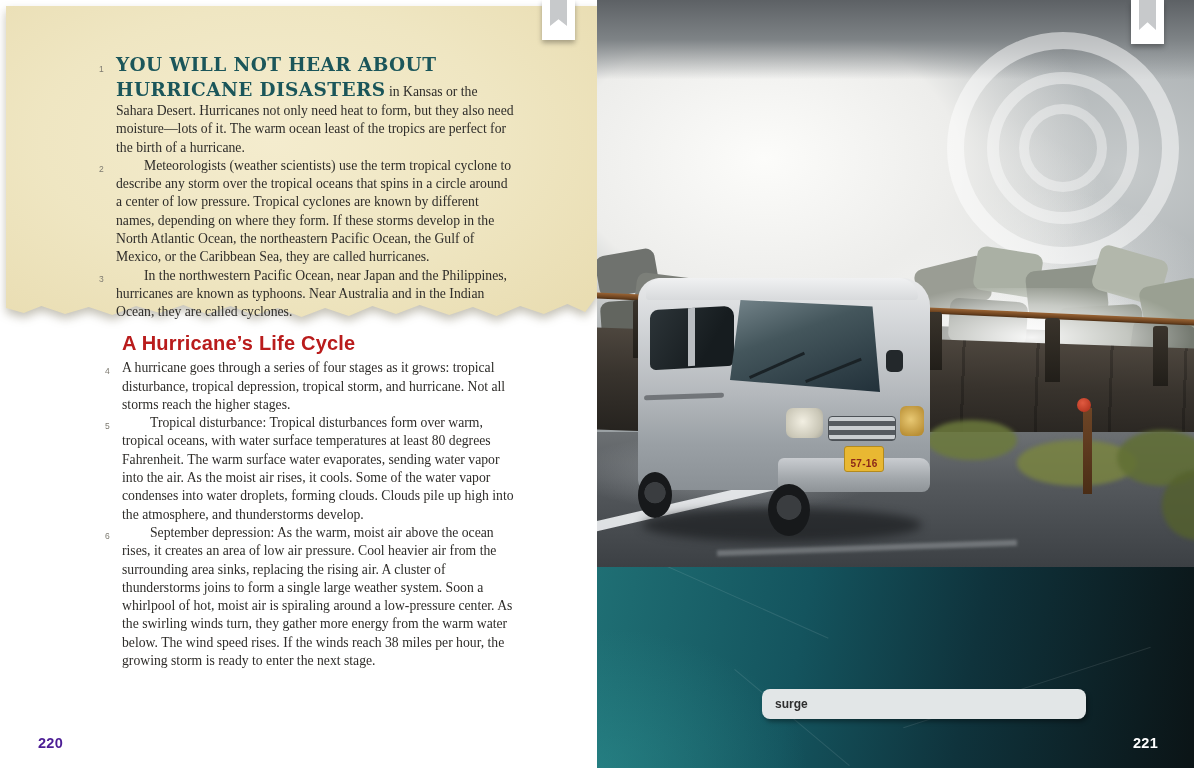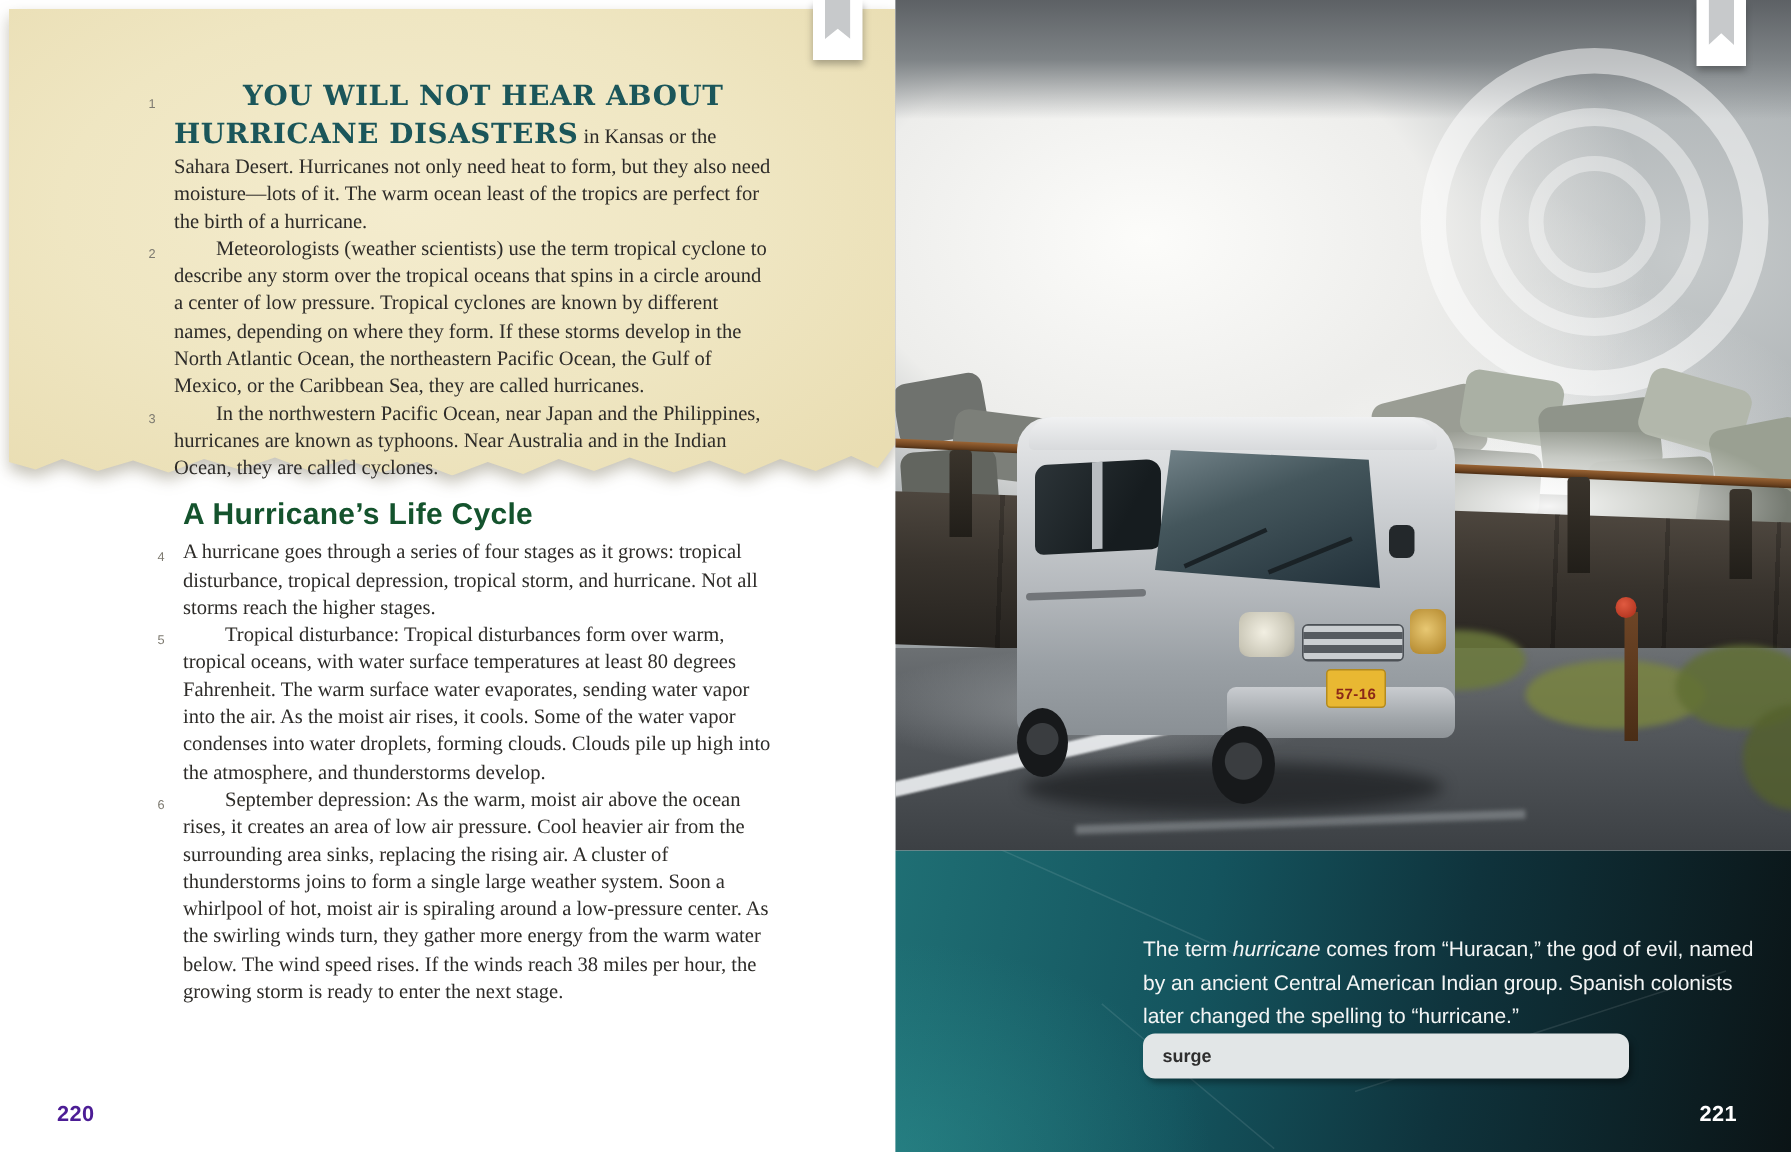"YOU WILL NOT HEAR ABOUT" .stencil-heading { margin-left: 46px -> none }
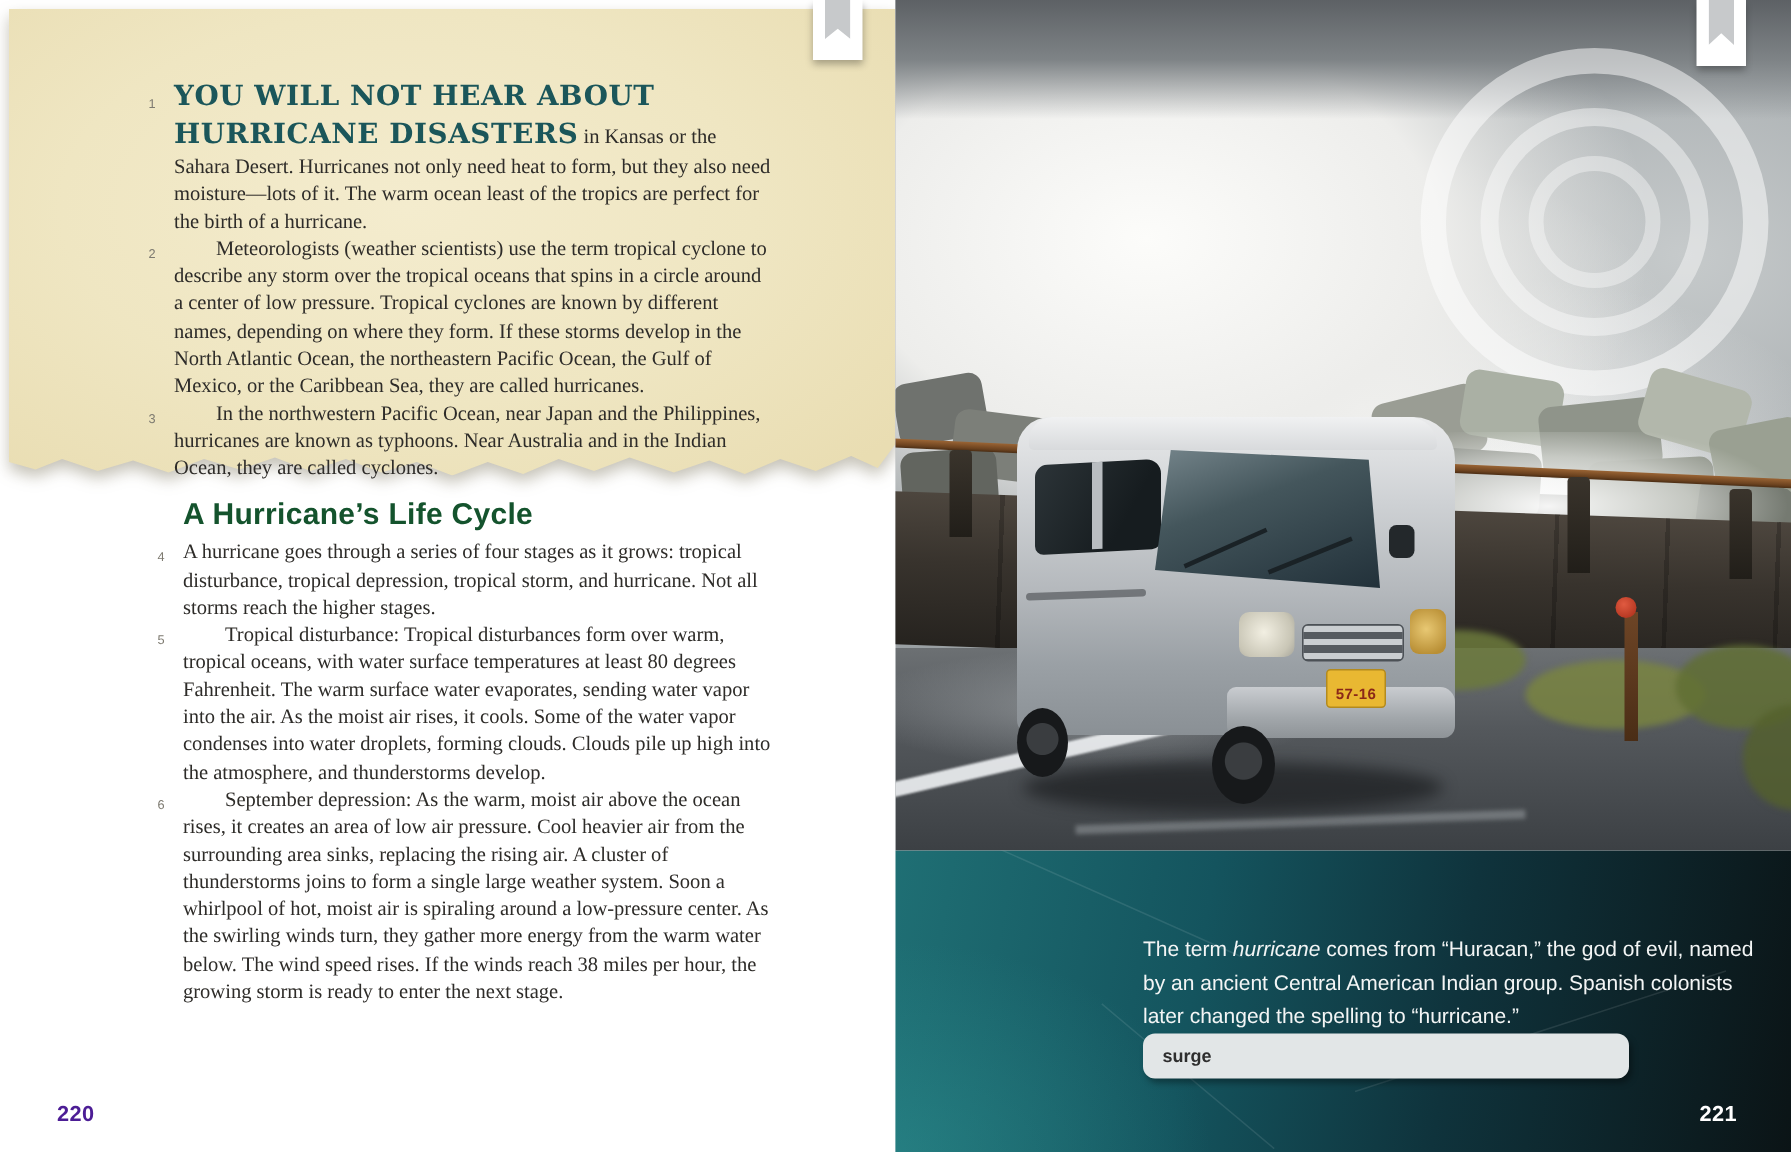"A Hurricane’s Life Cycle" .section-heading { color: #14532d -> #b91c1c }
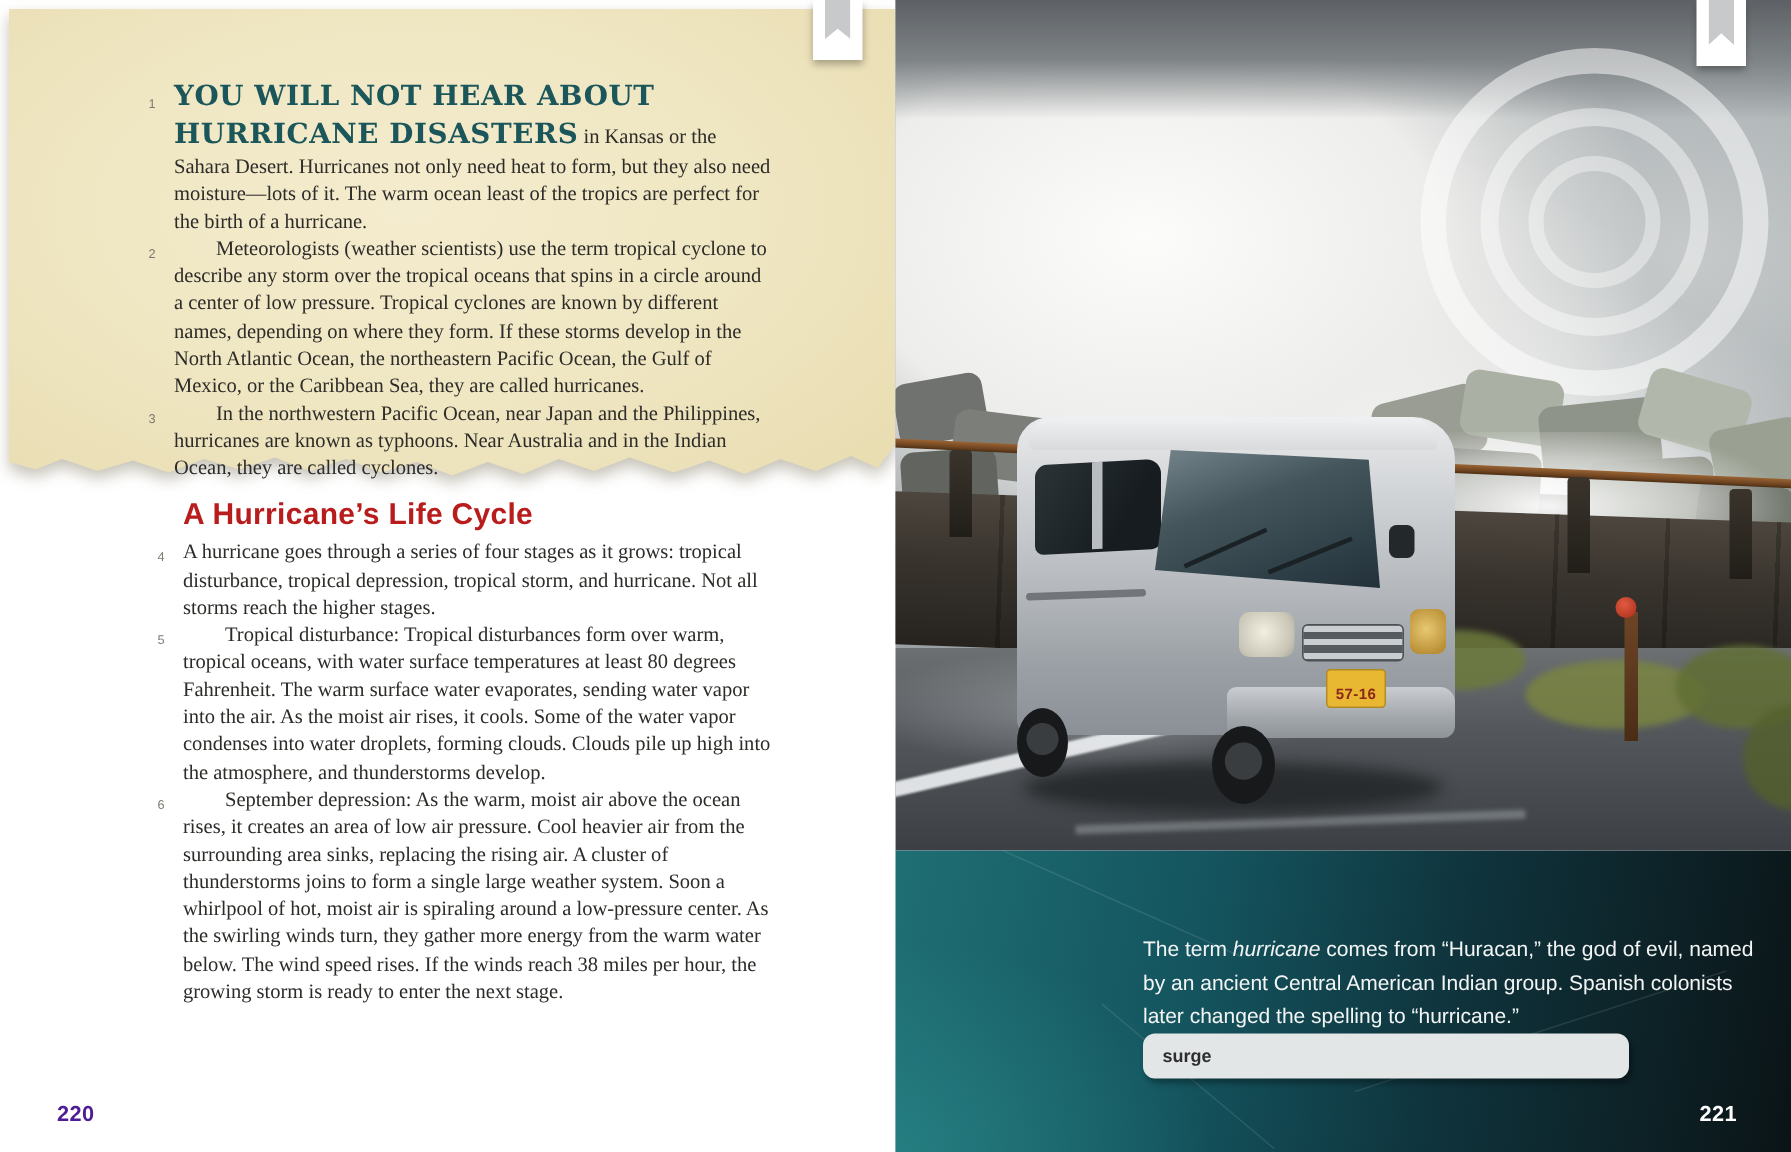"57-16" .van { margin-left: 40px -> none }
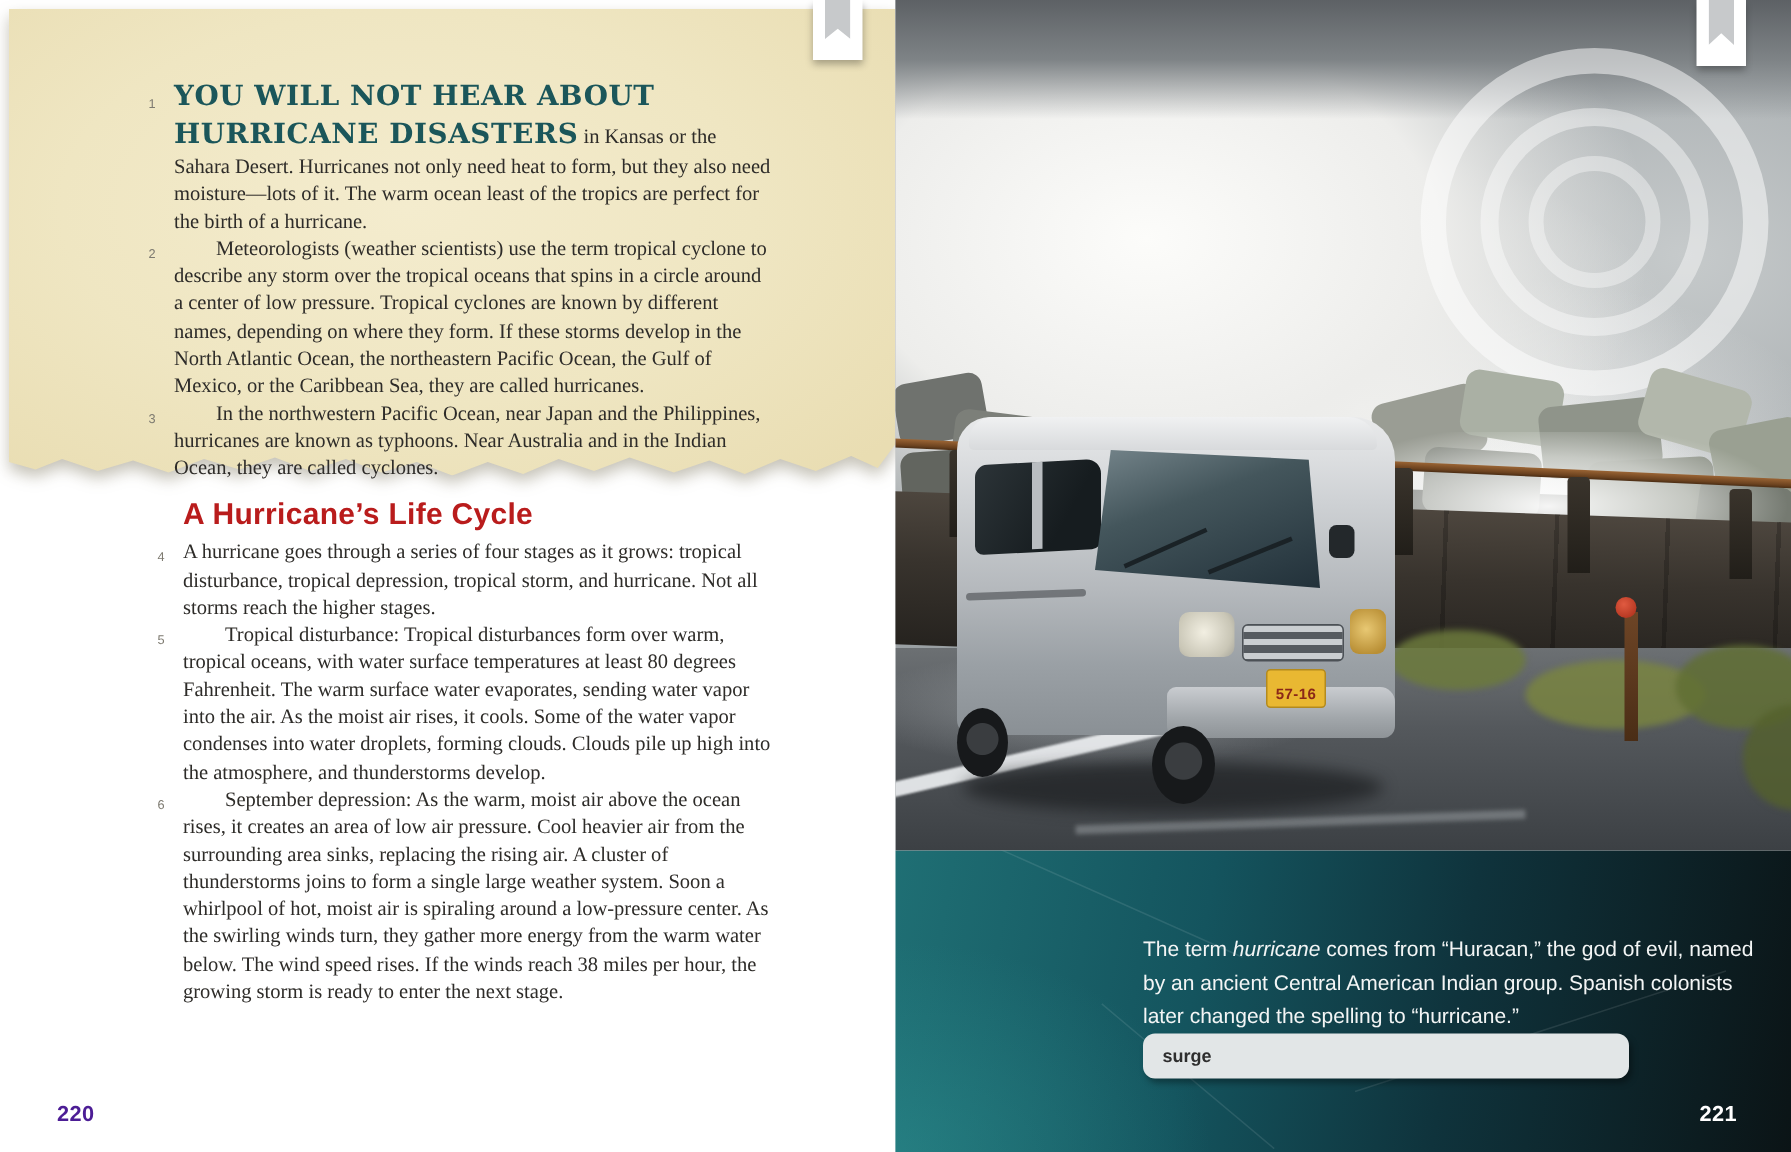"The term hurricane comes from" div.panel-body { html: <div><span>The term </span><span>hurricane</span><span> comes from “Huracan,” the god of evil, named by an ancient Central American Indian group. Spanish colonists later changed the spelling to “hurricane.”</span></div> -> none }
